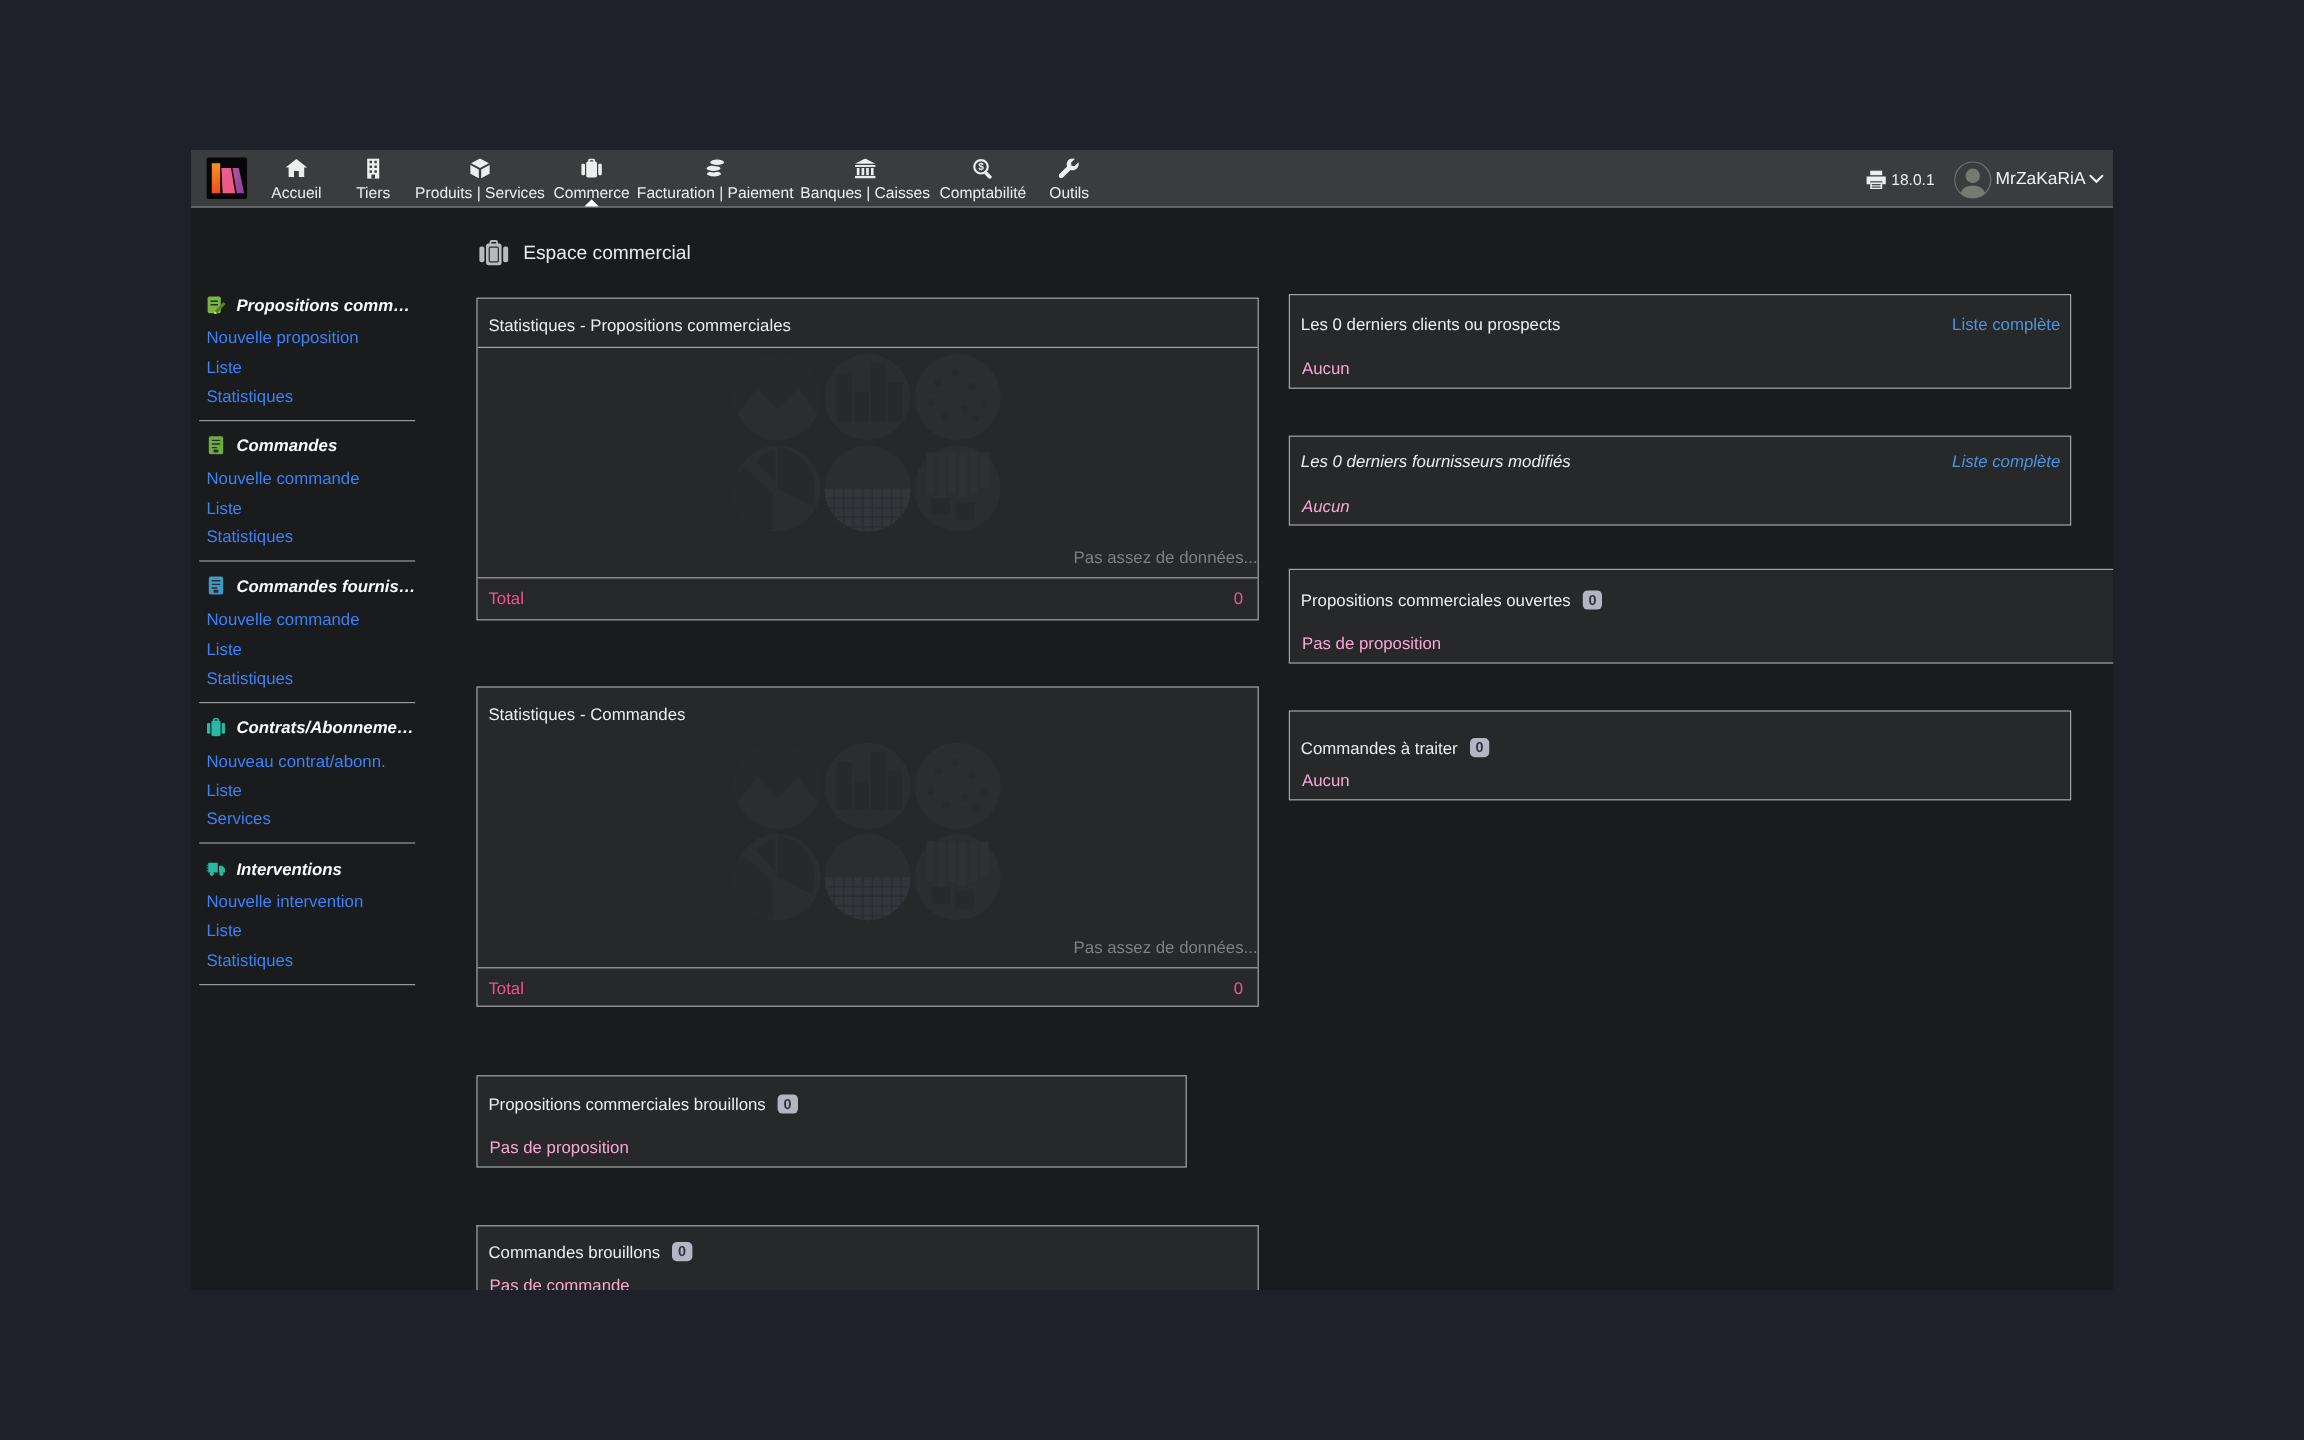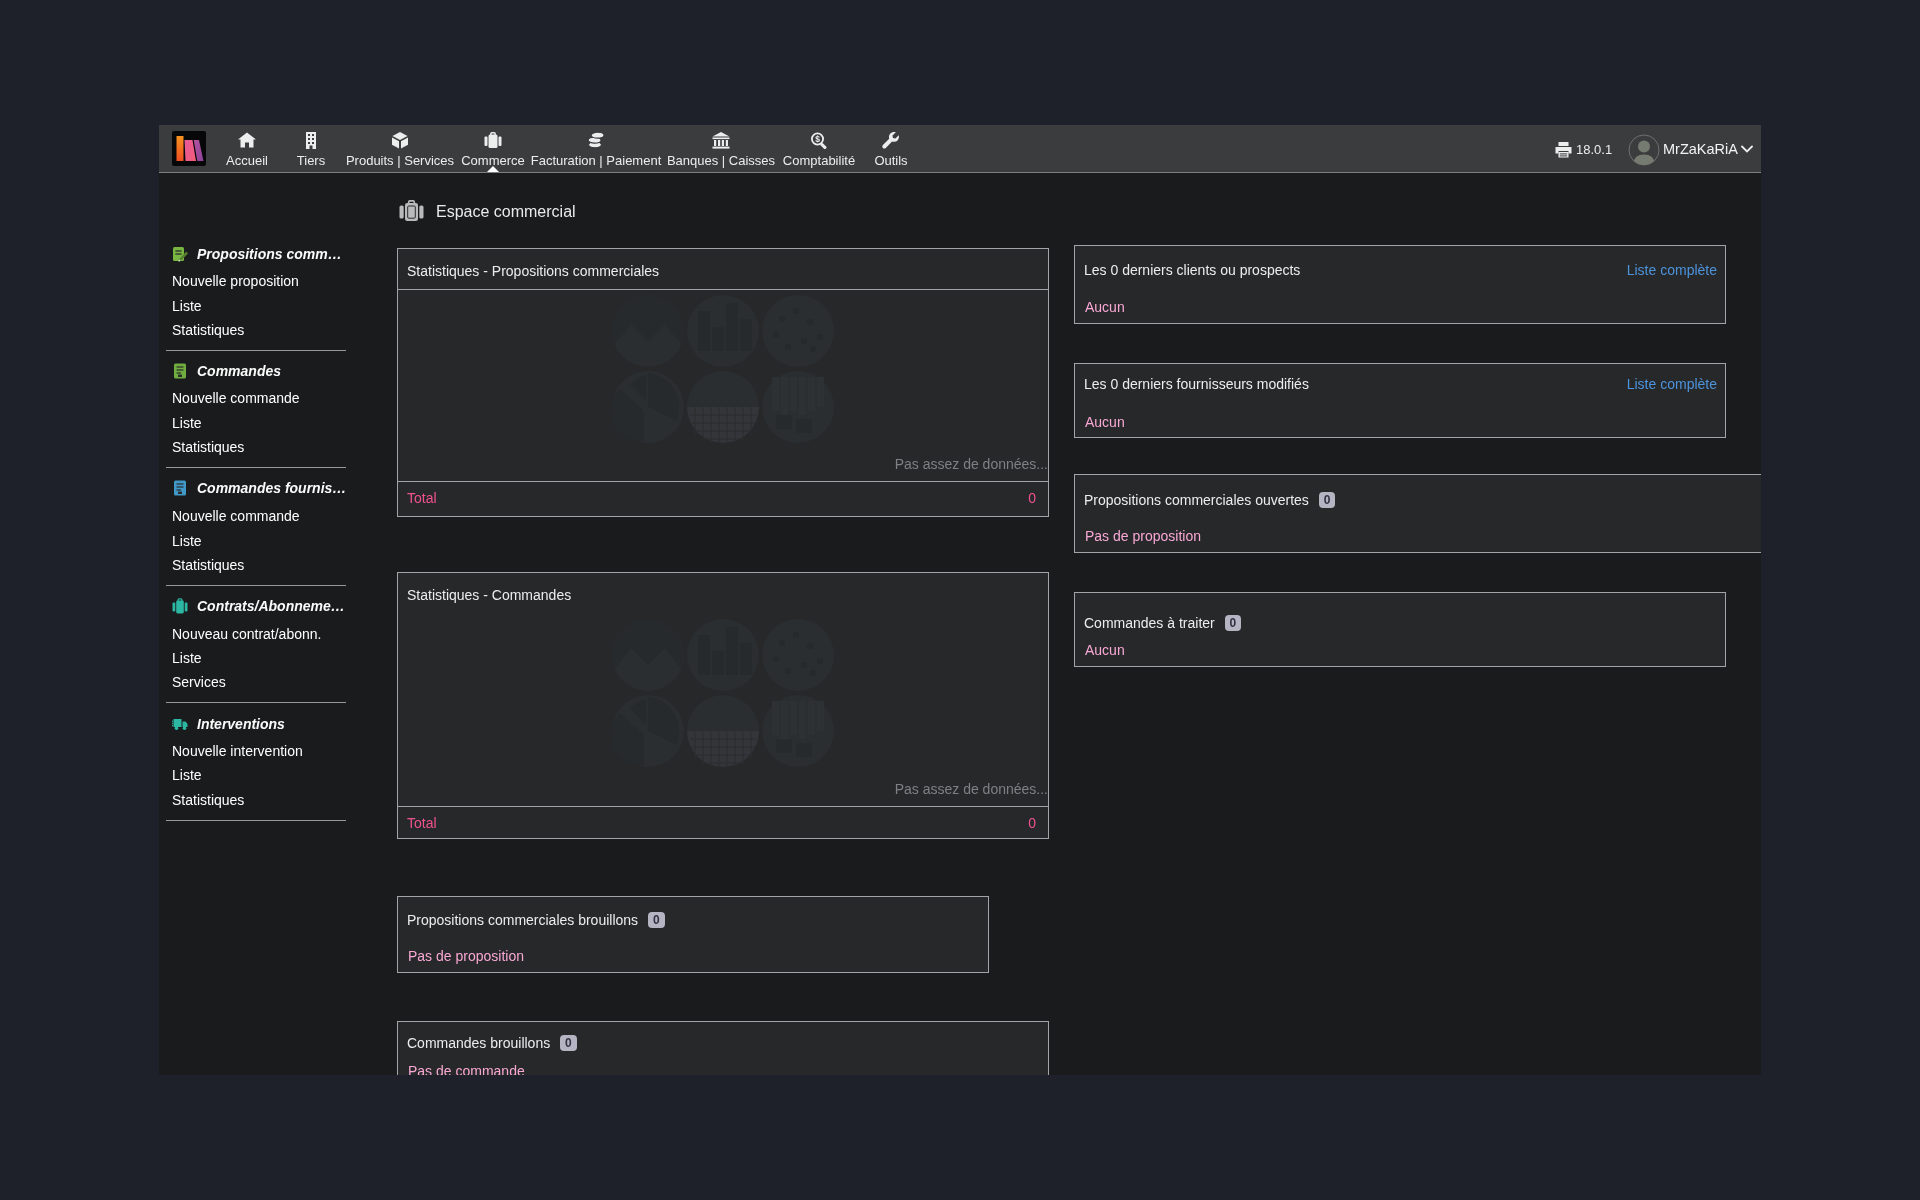"Nouvelle proposition" .mitem { color: #ffffff -> #3b82f6 }
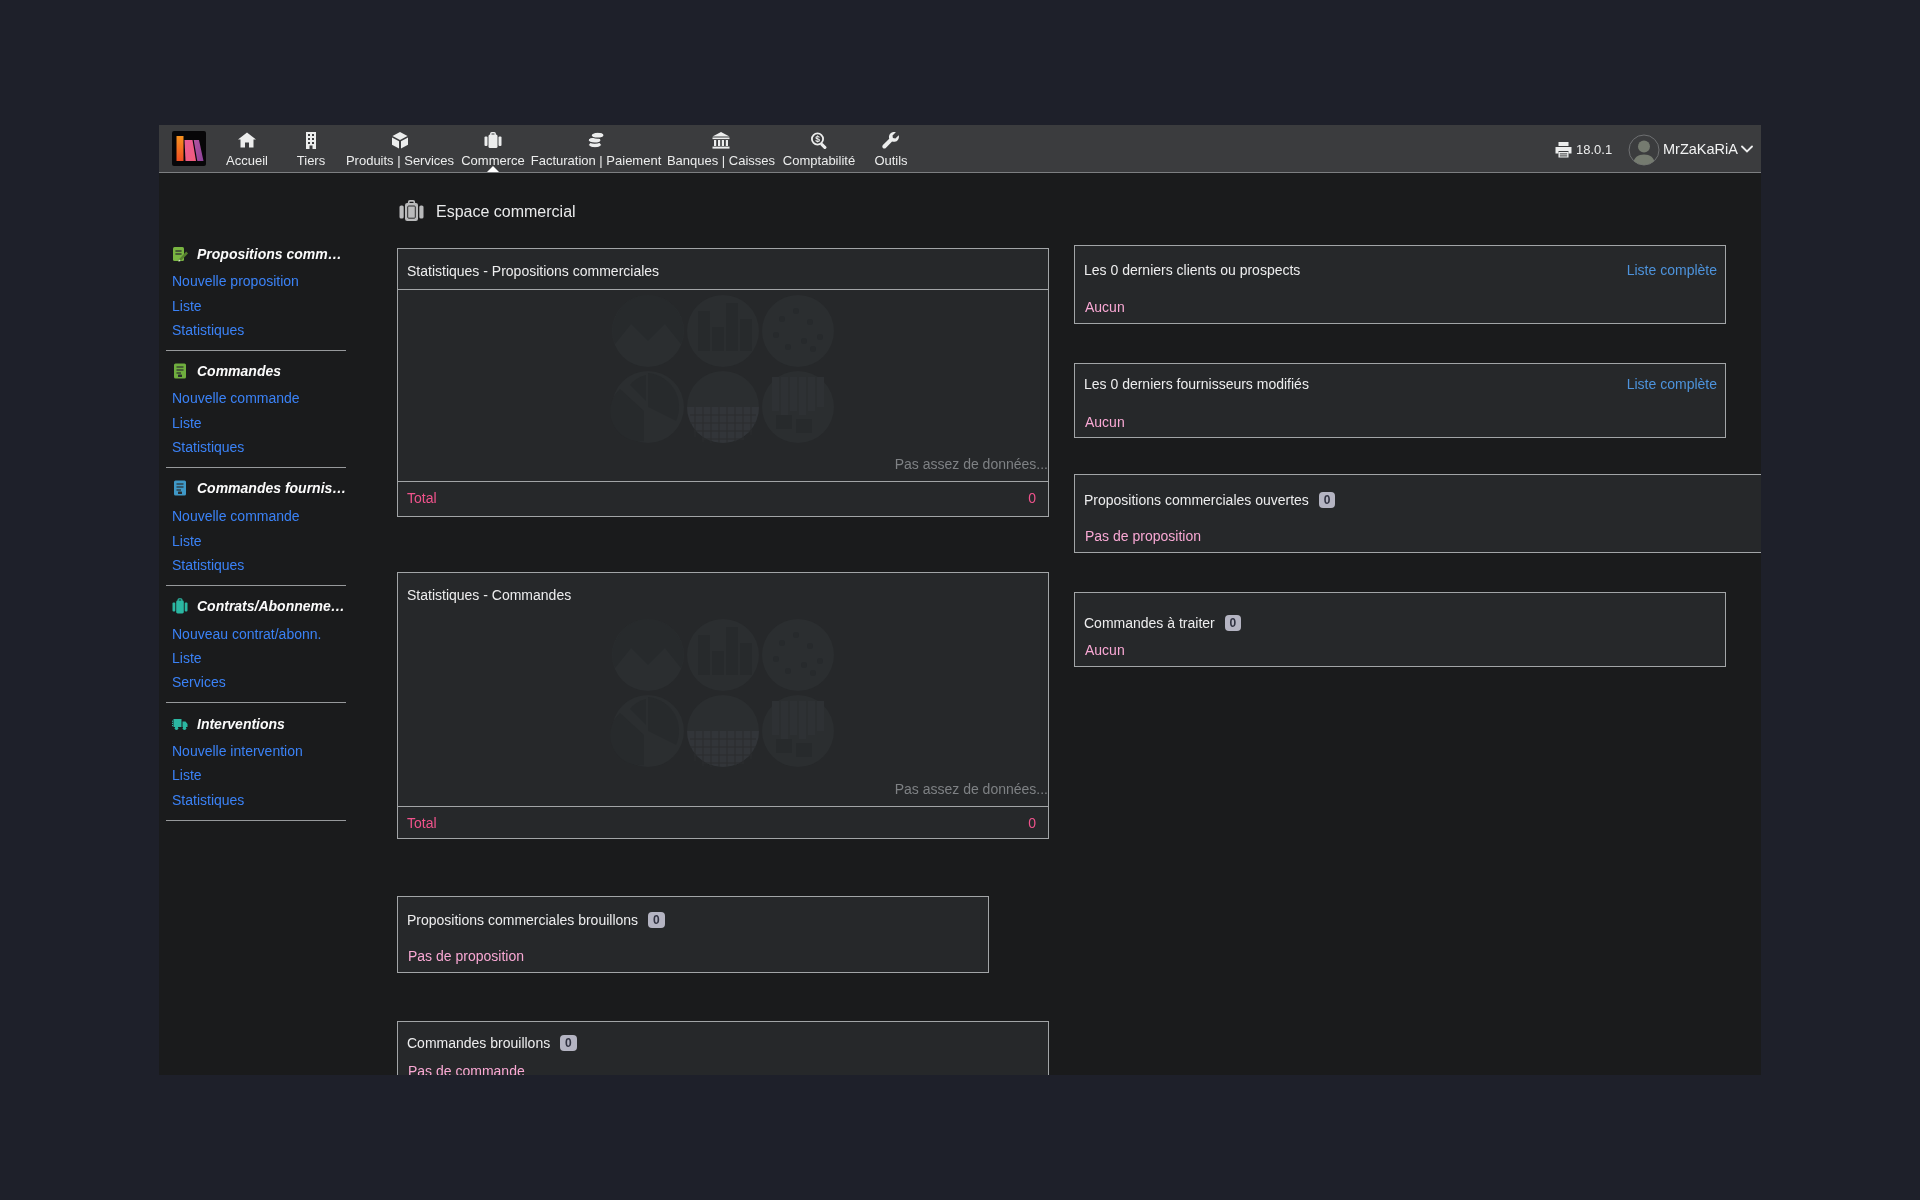"Les 0 derniers fournisseurs modifiés" div.box { font-style: none -> italic }
